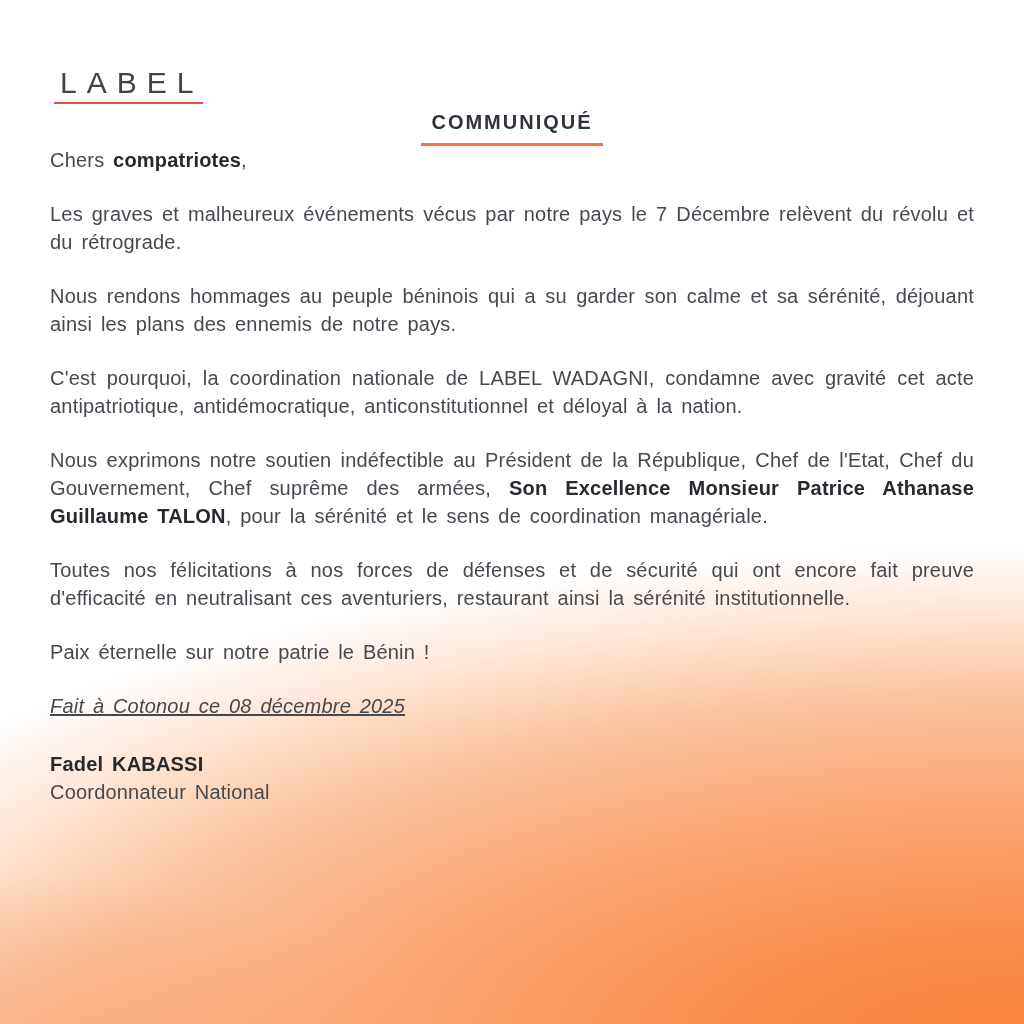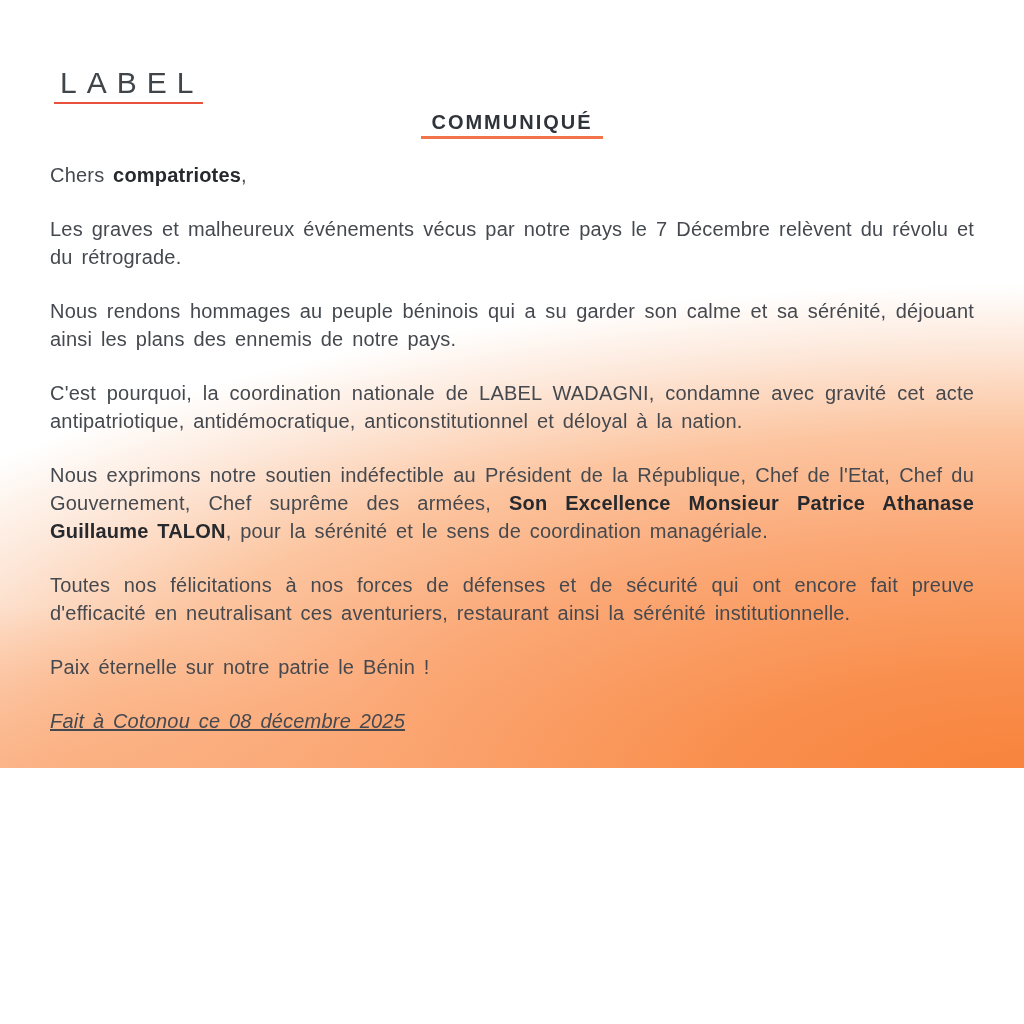"LABEL" .page { height: 768px -> 1024px }
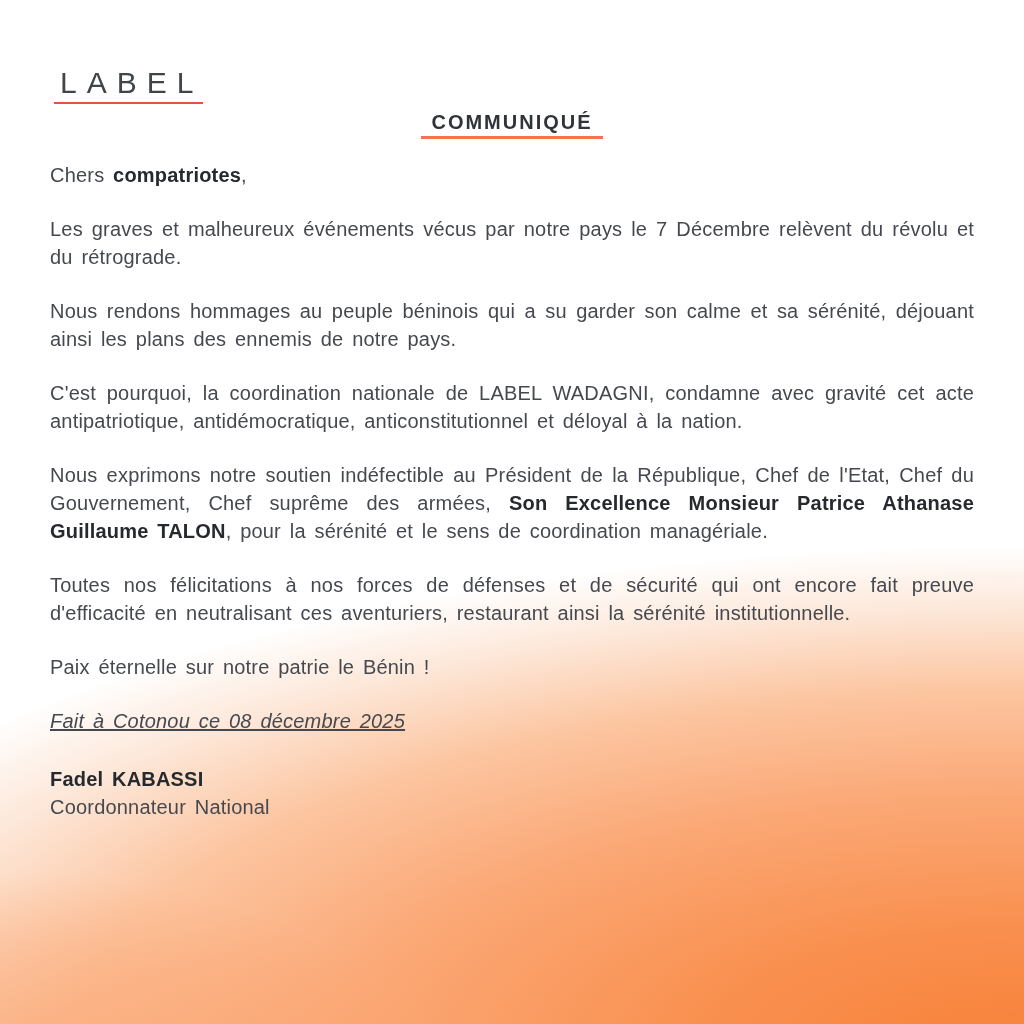"COMMUNIQUÉ" .doc-title { padding: 0 10px 2px 10px -> 0 10px 9px 10px }
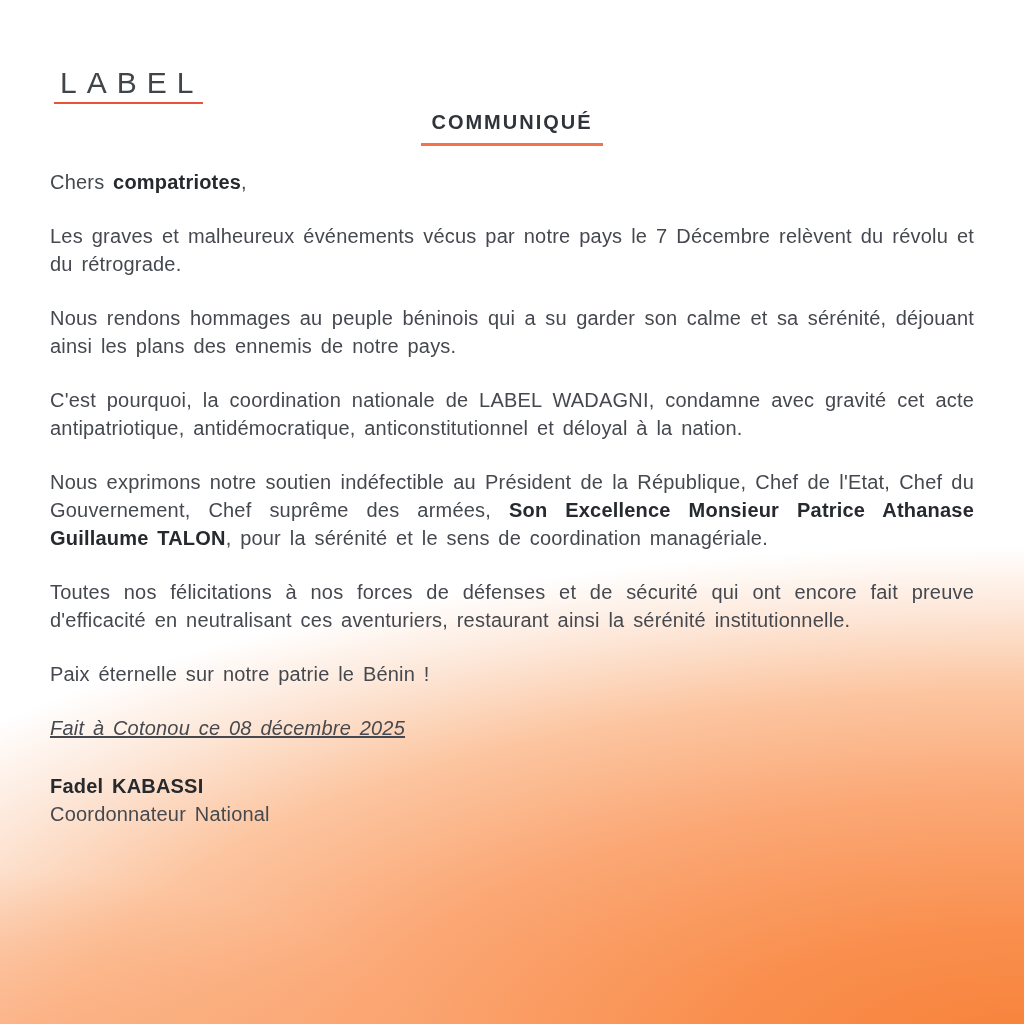"Chers compatriotes," .letter-body { margin-top: 22px -> none }
